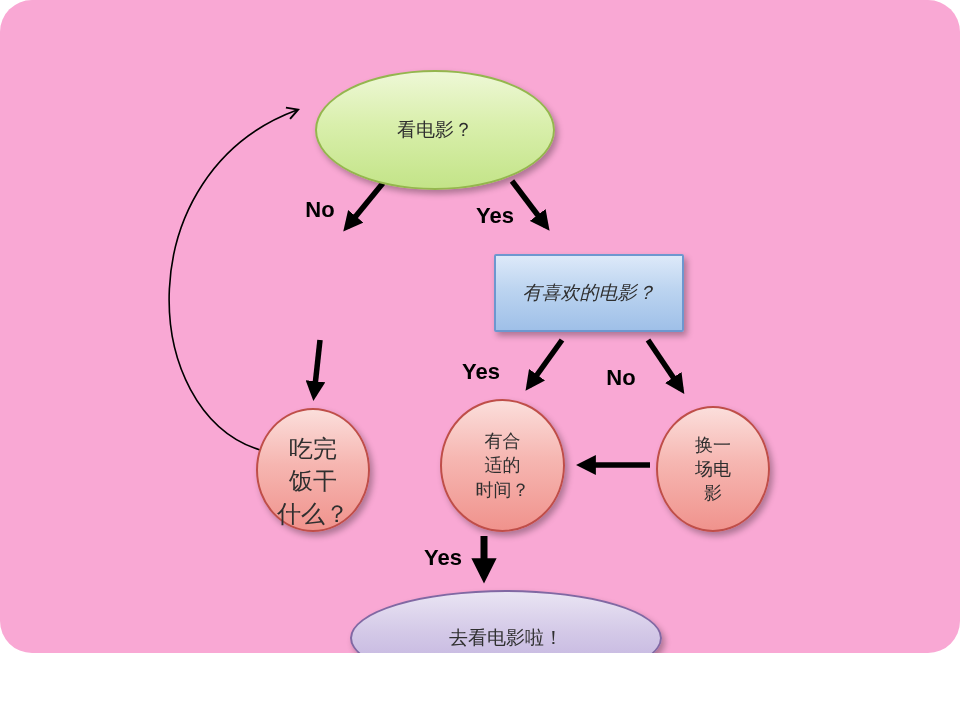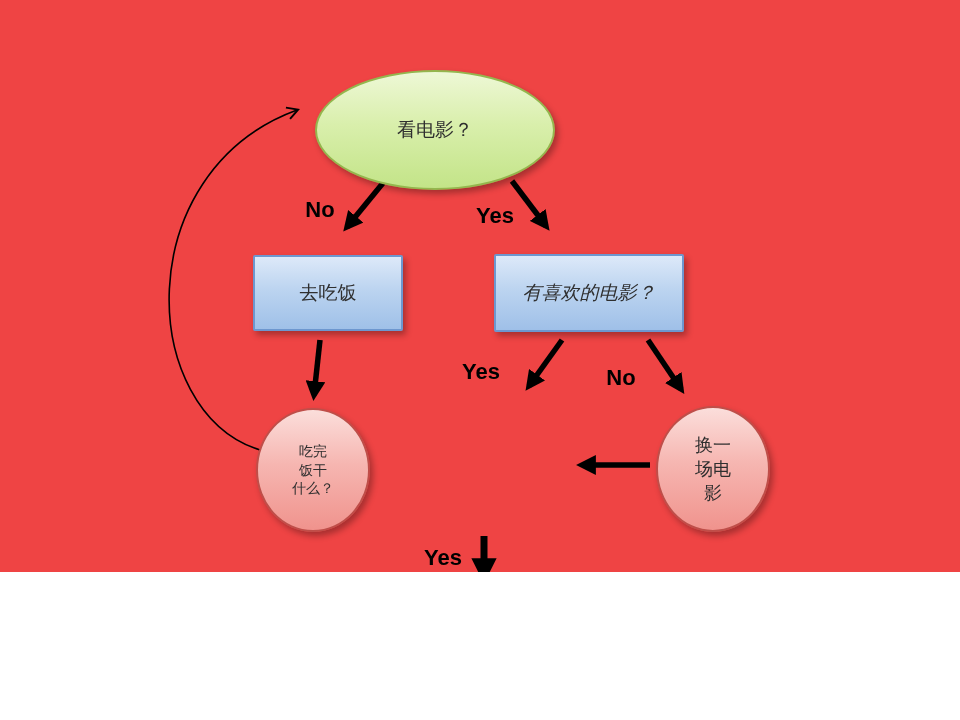"看电影？" .canvas { background: #ef4444 -> #f9a8d4; border-radius: none -> 32px; height: 572px -> 653px }
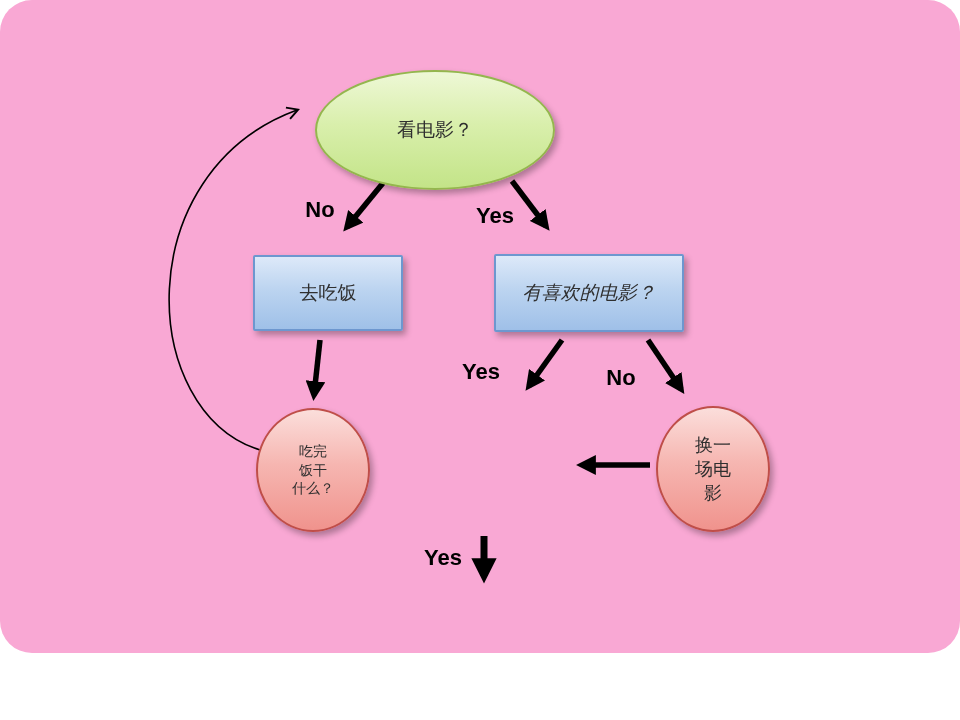"去吃饭" div.node { html: <div> <span>去吃饭</span> </div> -> none }
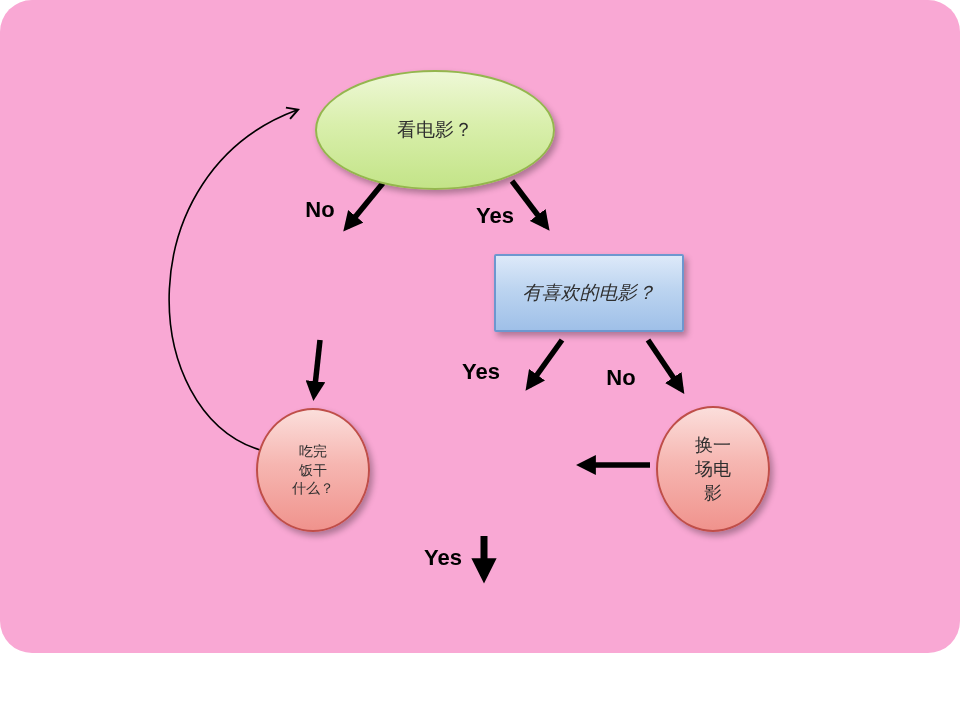"吃完" #node-after { align-items: none -> flex-end; font-size: 14px -> 24px }
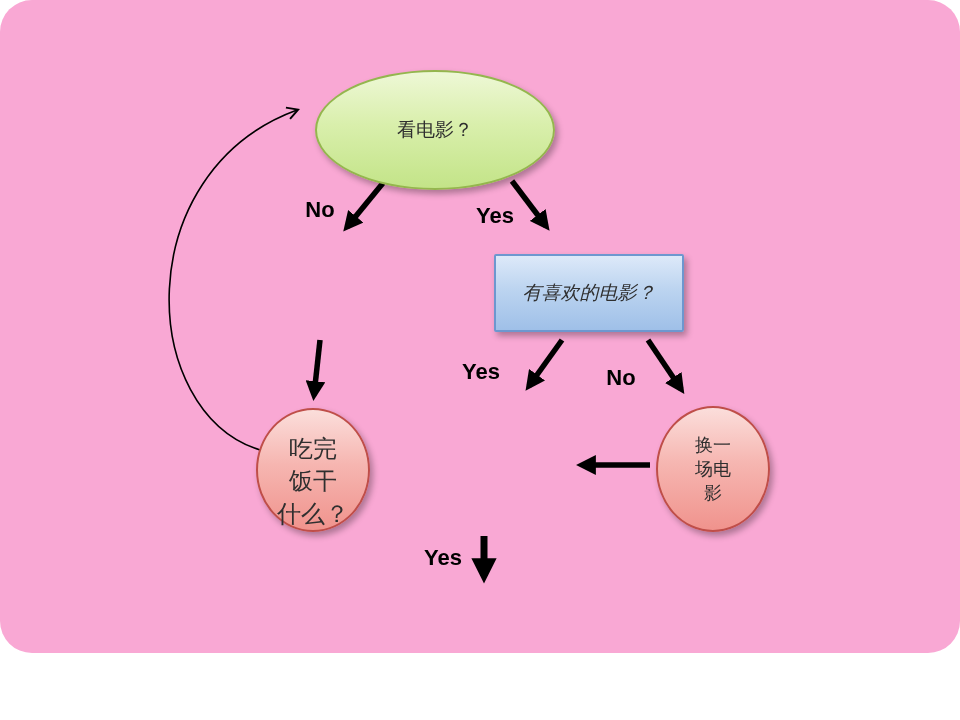"有合" div.node { html: none -> <div> <span>有合 适的 时间？</span> </div> }
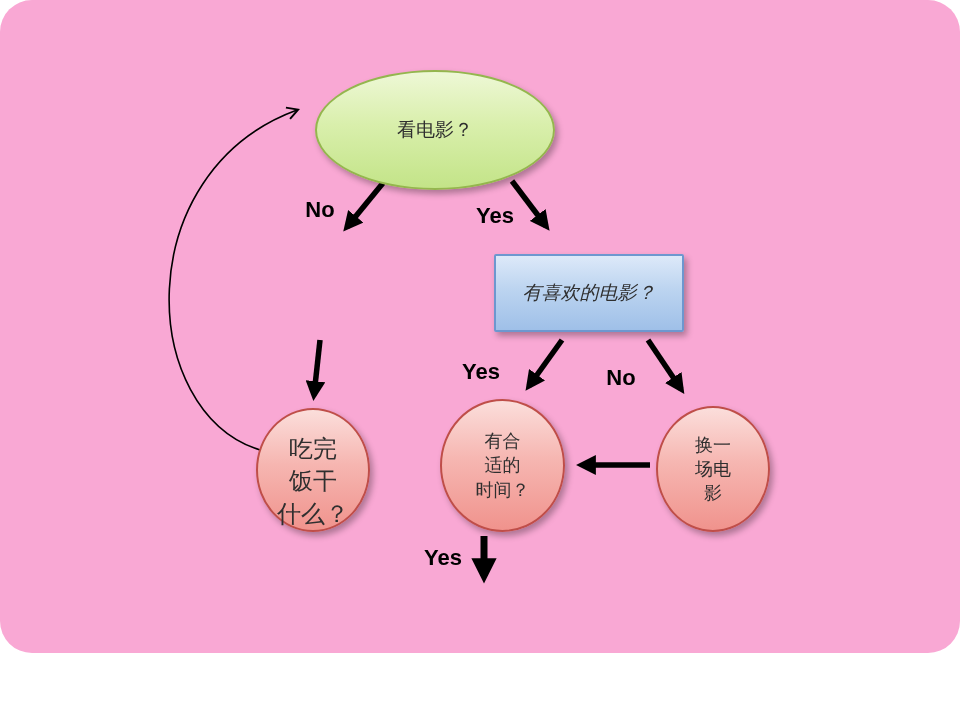"去看电影啦！" div.node { html: none -> <div> <span>去看电影啦！</span> </div> }
